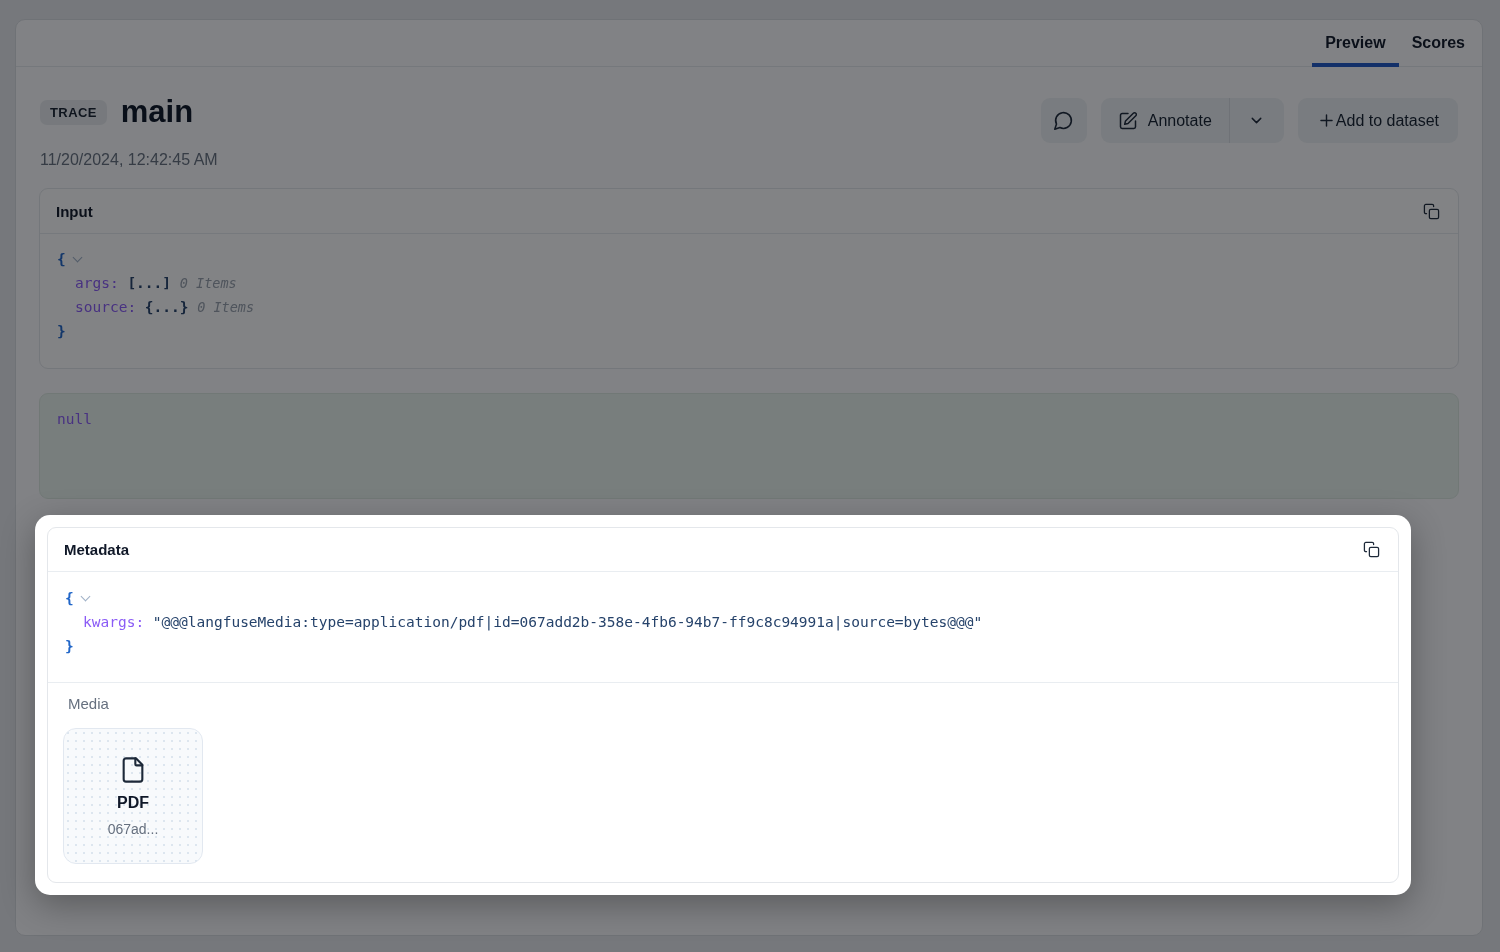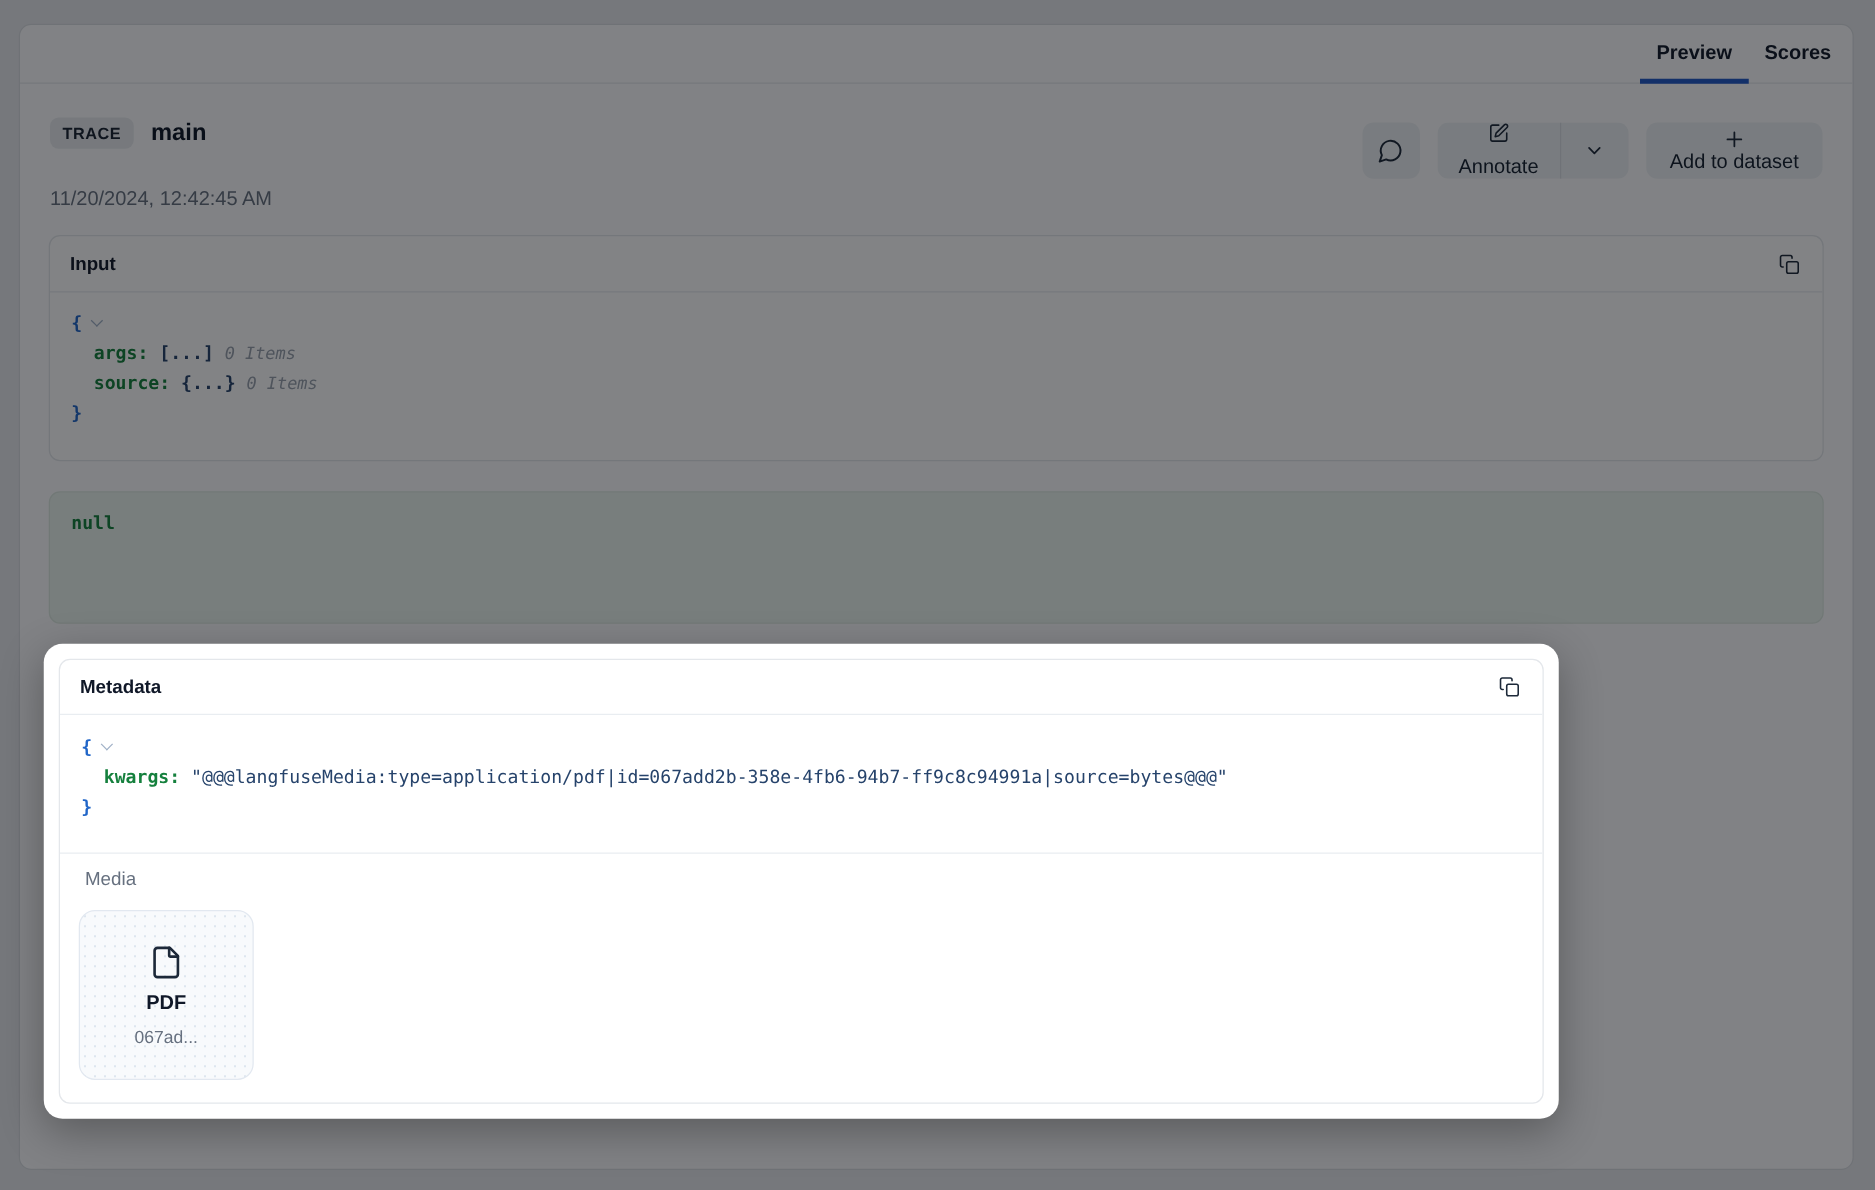"main" .page-title { font-size: 19px -> 31px }
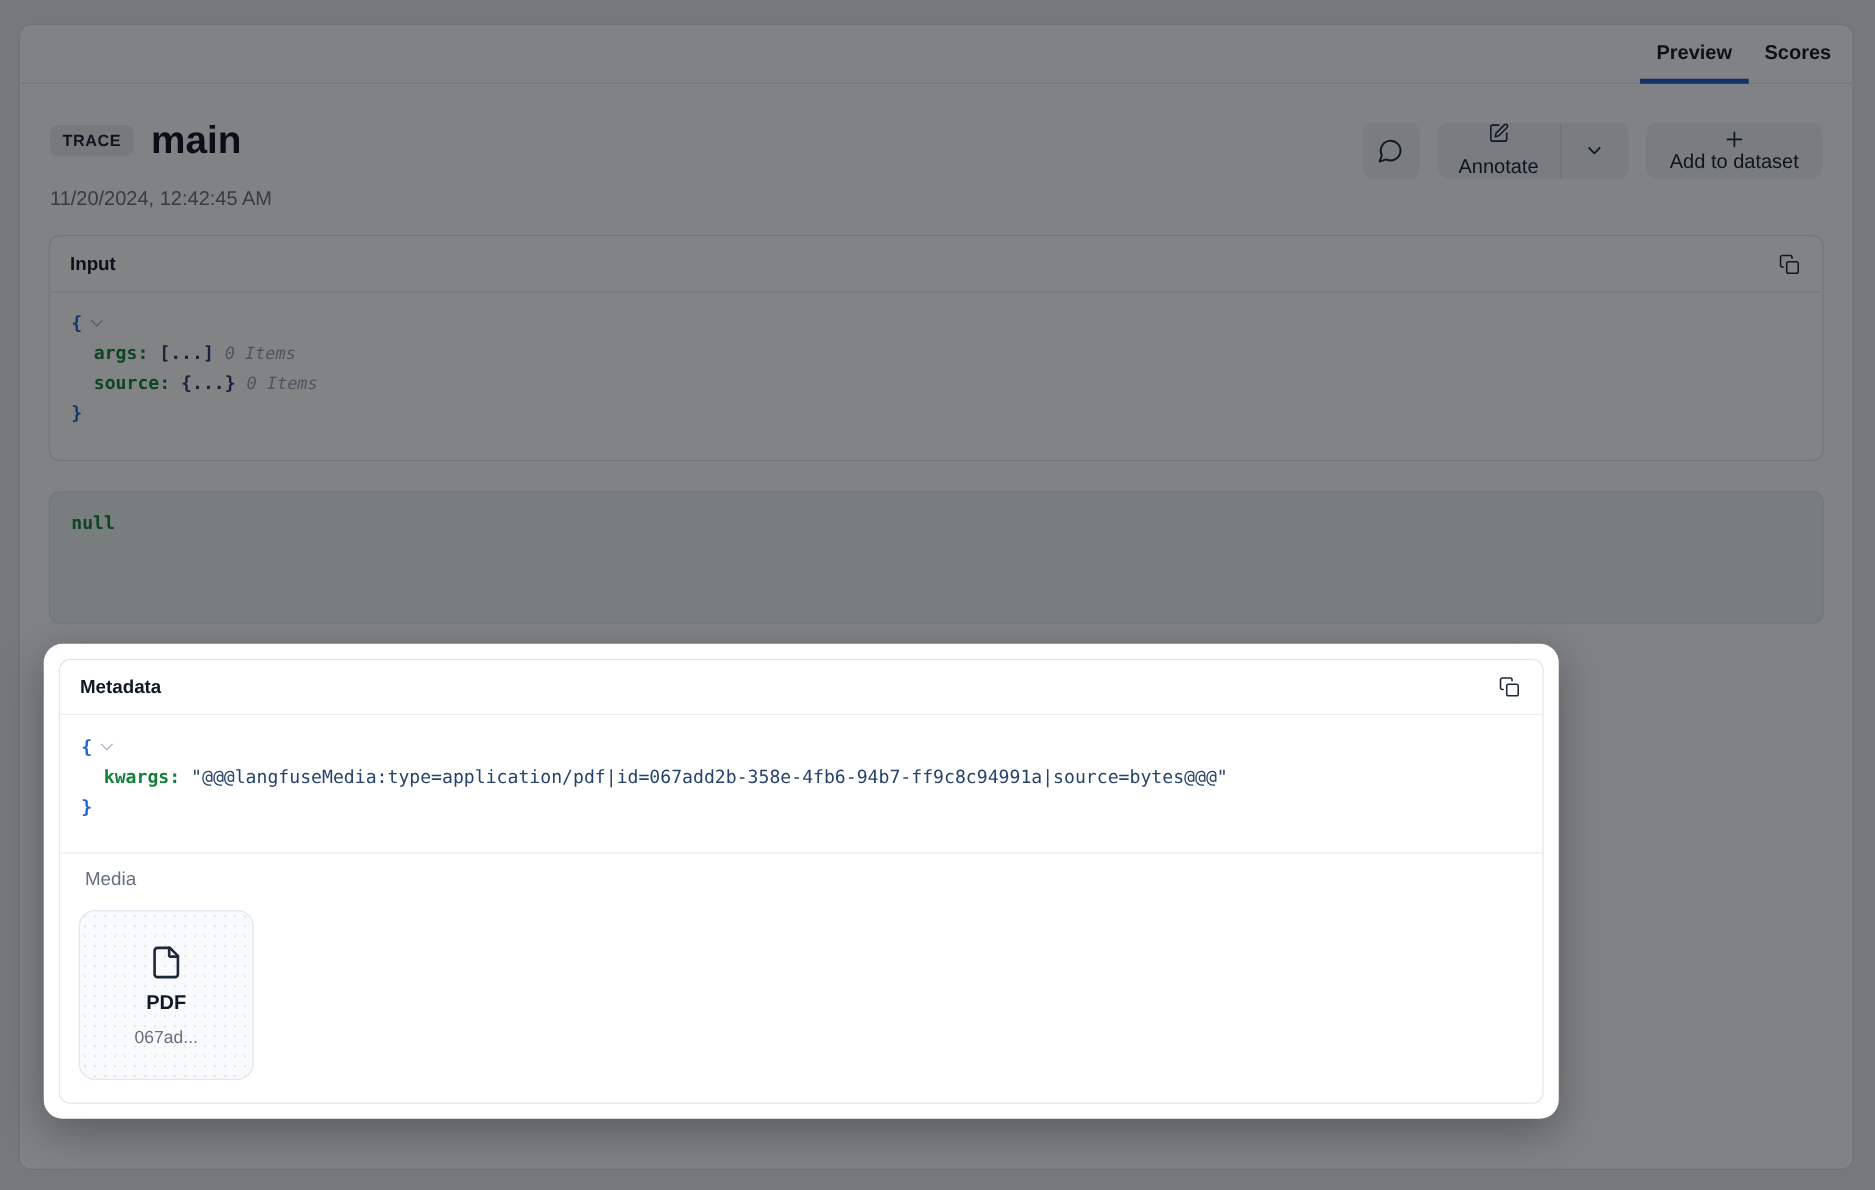"Annotate" .btn, .icon-btn, .split-main, .split-caret { flex-direction: column -> none }
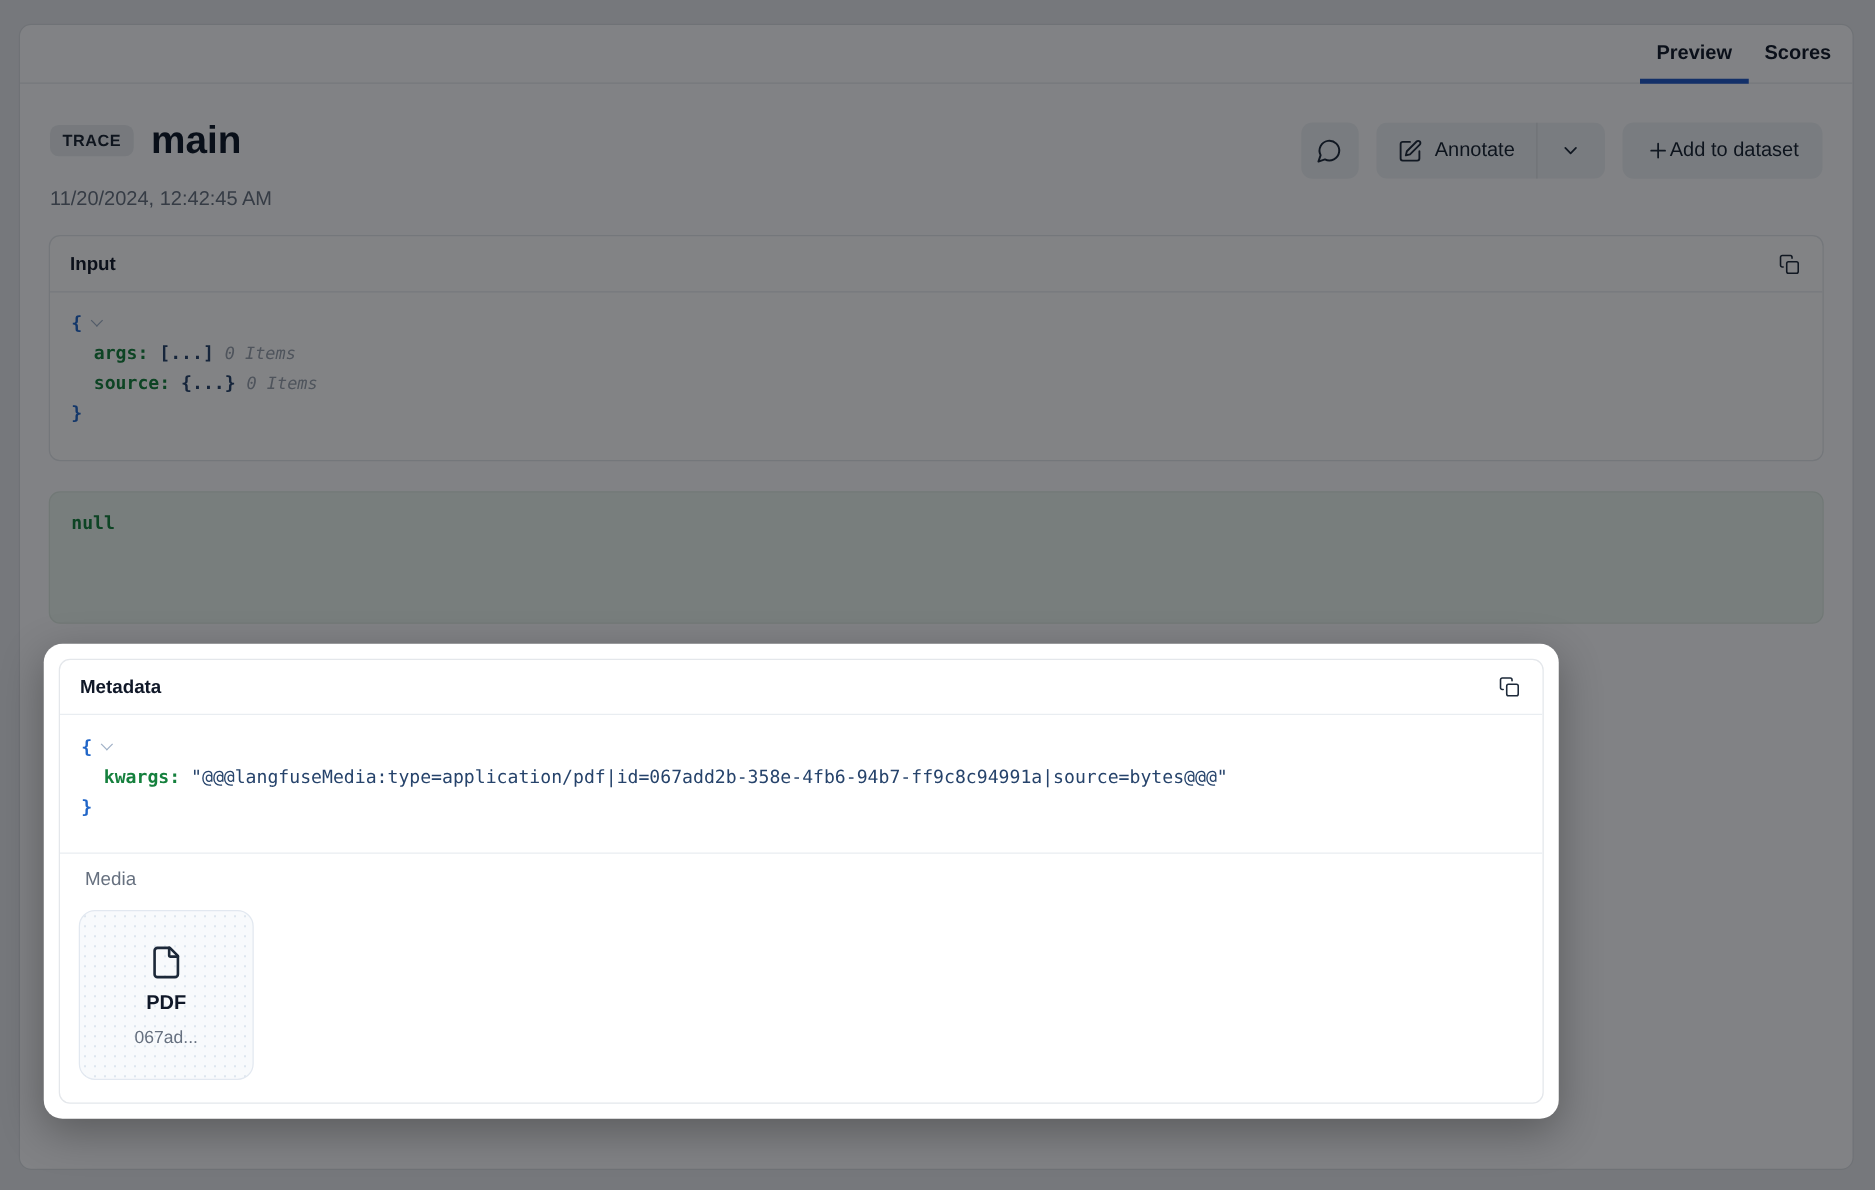"args:" .j-key { color: #15803d -> #8b5cf6; font-weight: bold -> normal }
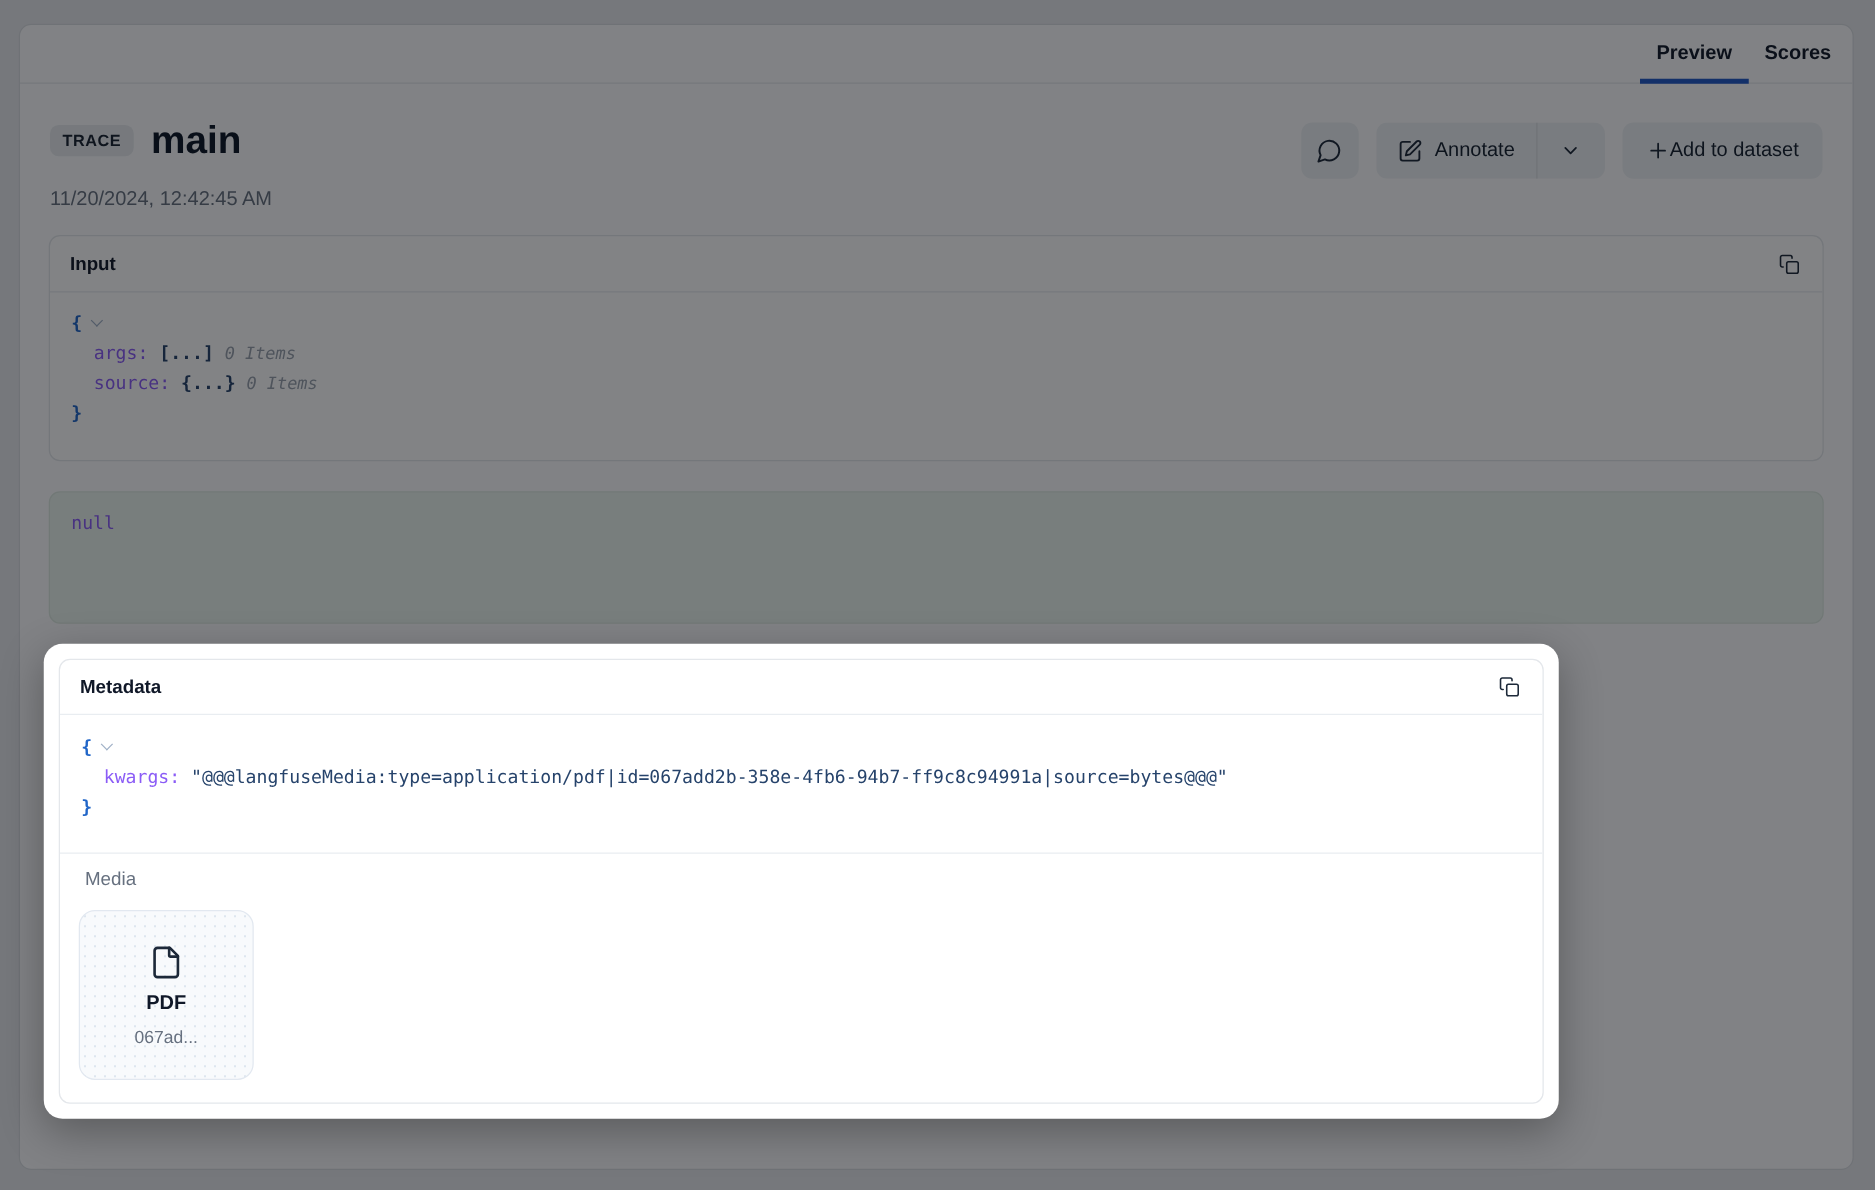"Metadata" .spotlight { width: 1212px -> 1376px }
